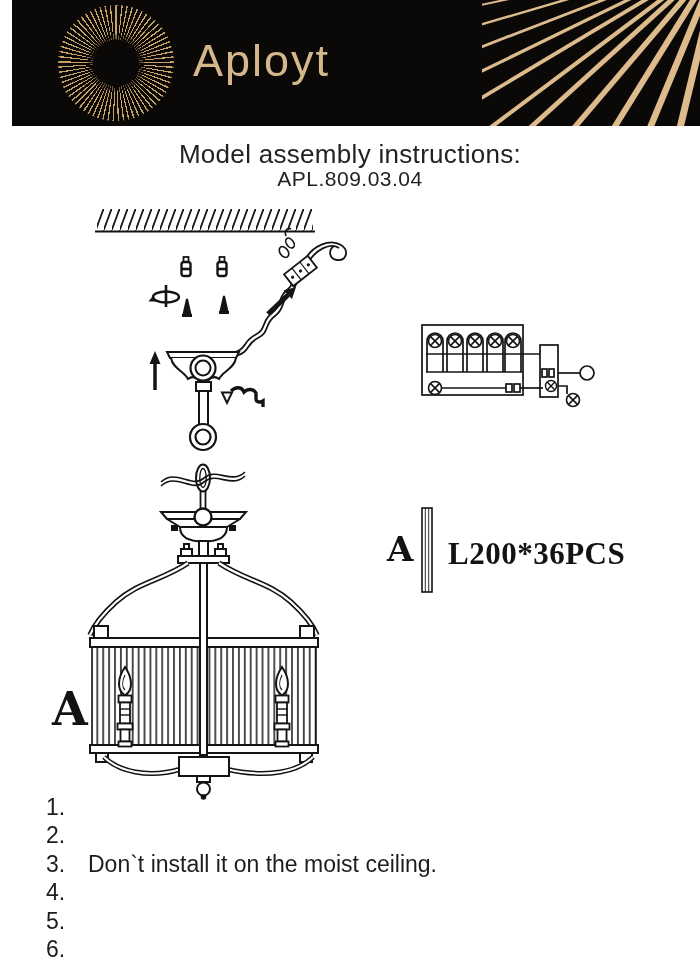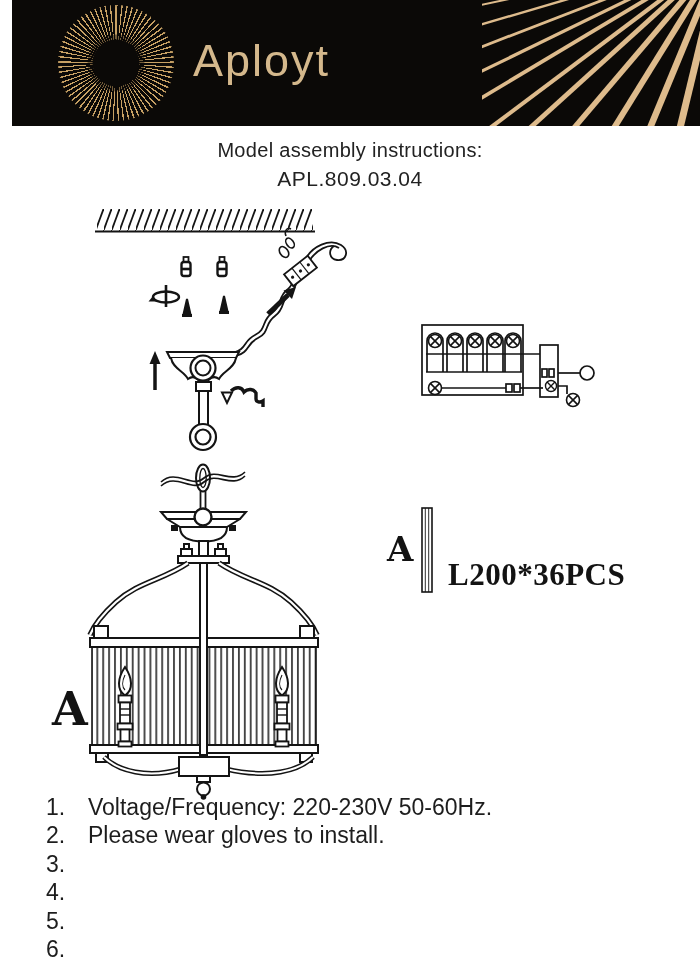"Model assembly instructions:" .title { font-size: 20px -> 26px }
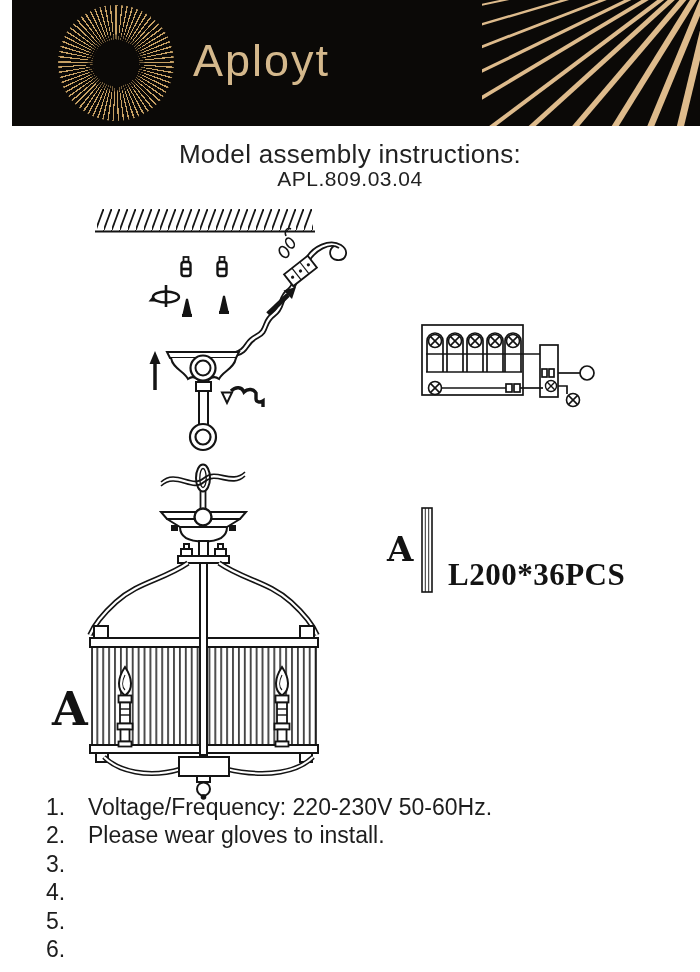"L200*36PCS" .label-spec { top: 557px -> 536px }
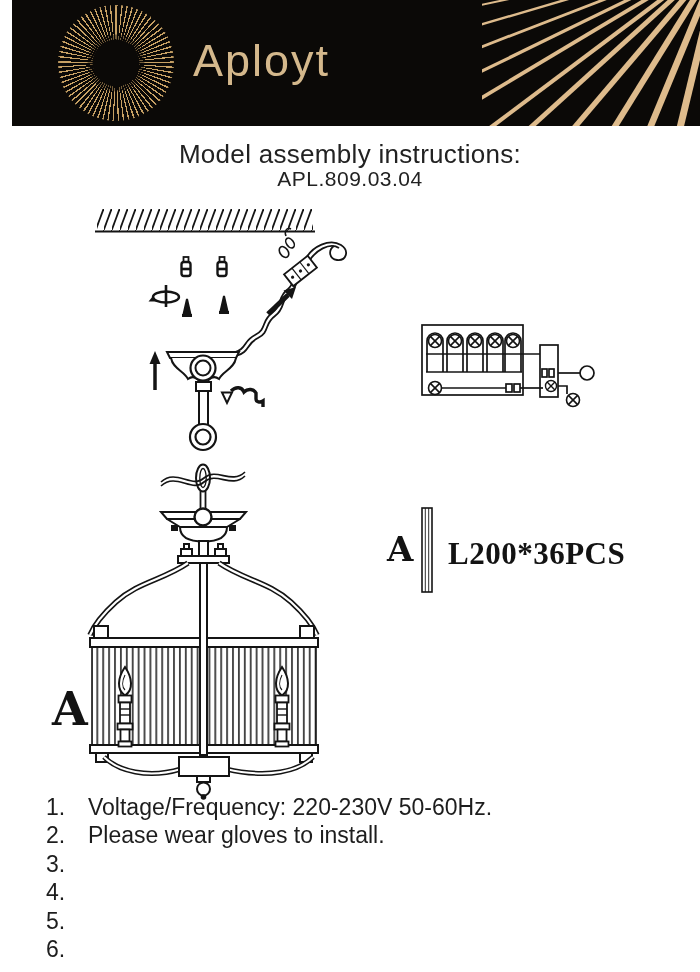"Voltage/Frequency: 220-230V 50-60Hz." span.txt { html: <span>Voltage/Frequency: 220-230V 50-60Hz.</span> -> none }
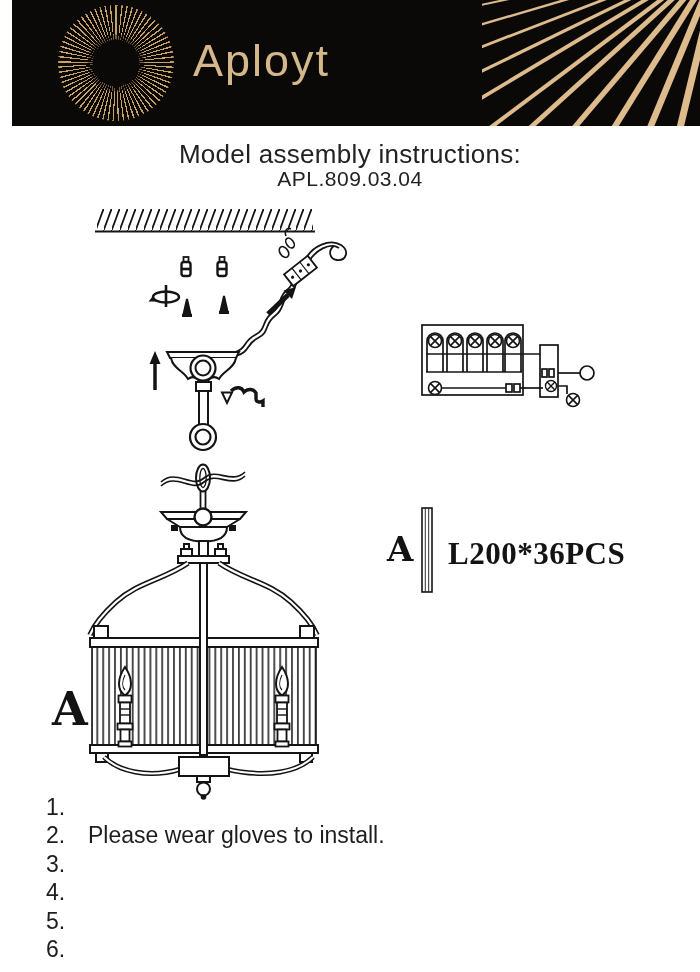"Please wear gloves to install." span.txt { html: <span>Please wear gloves to install.</span> -> none }
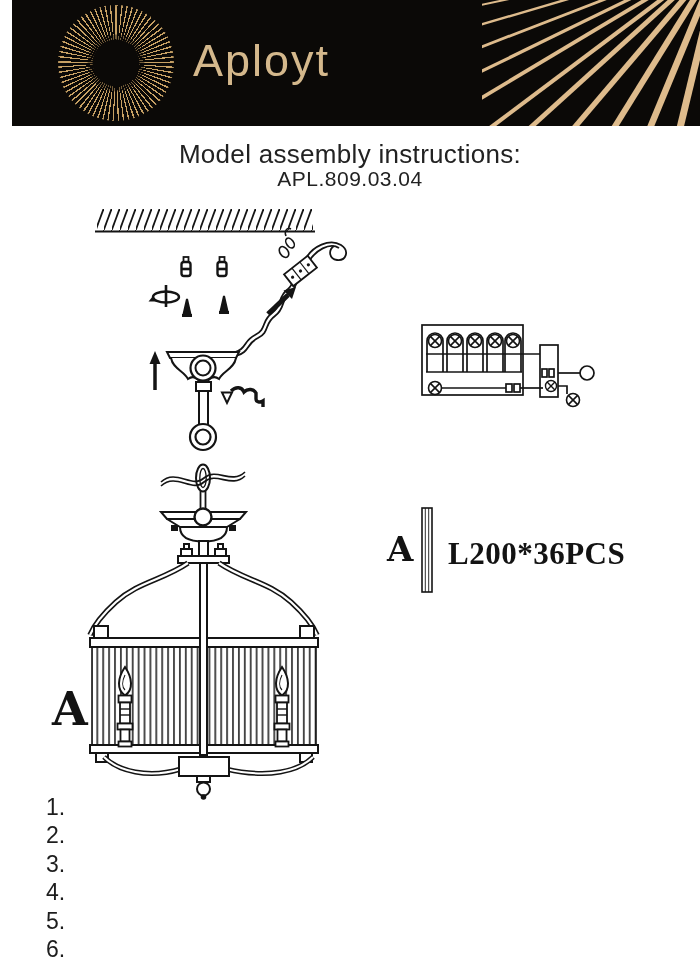"Don`t install it on the" span.txt { html: none -> <span>Don`t install it on the moist ceiling.</span> }
